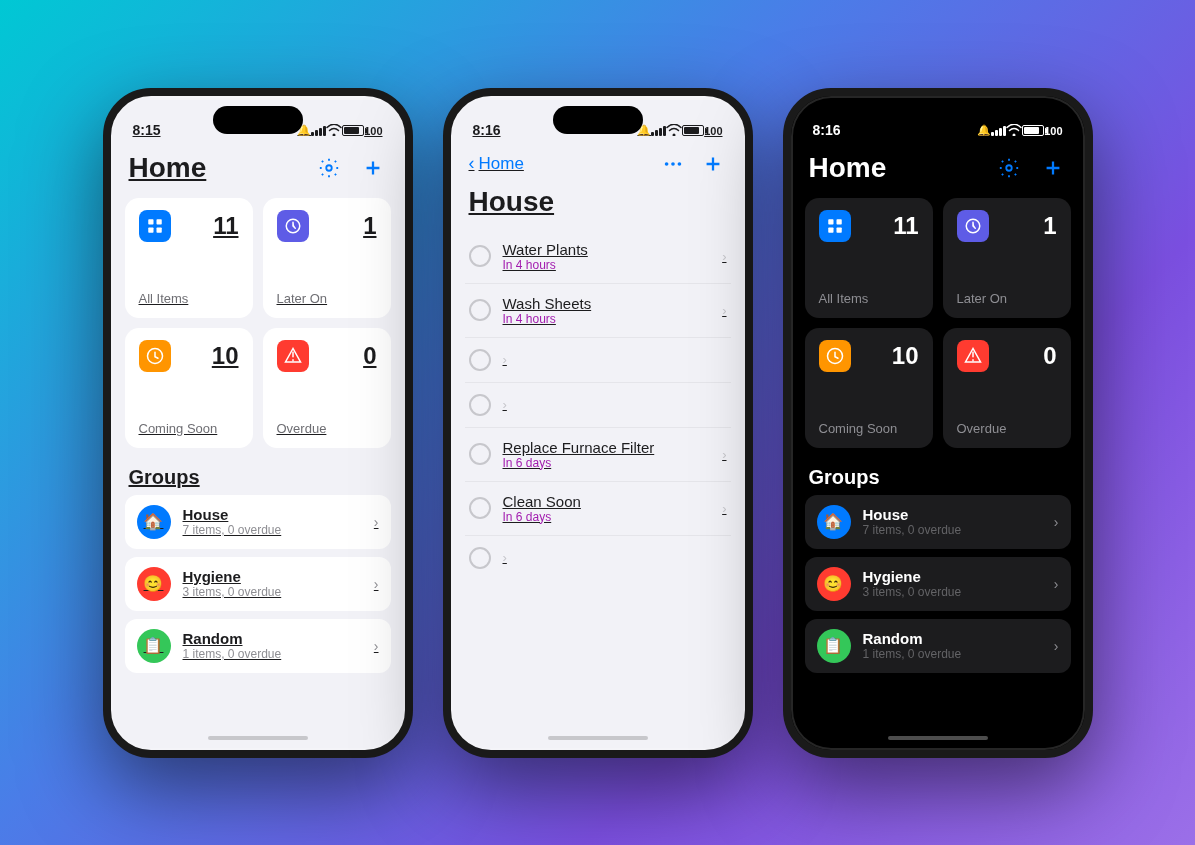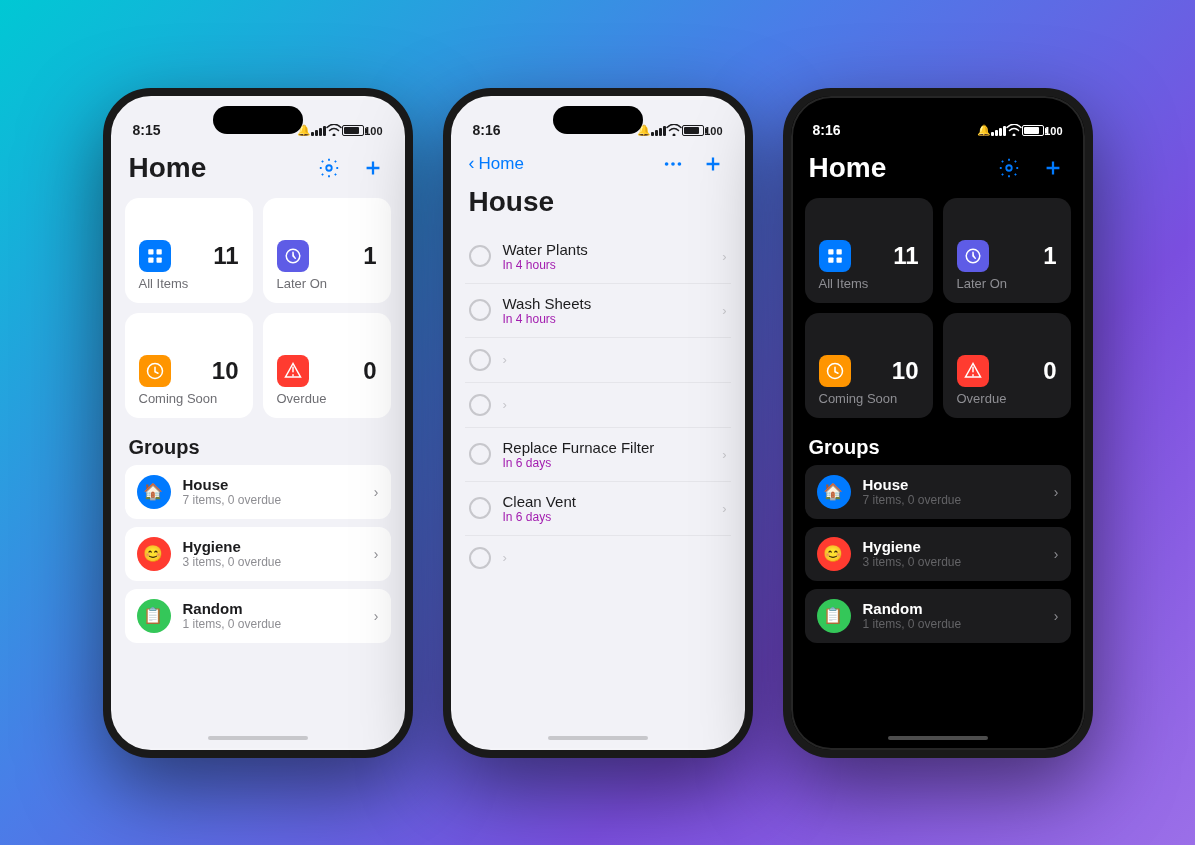"8:15" .screen-light { text-decoration: none -> underline }
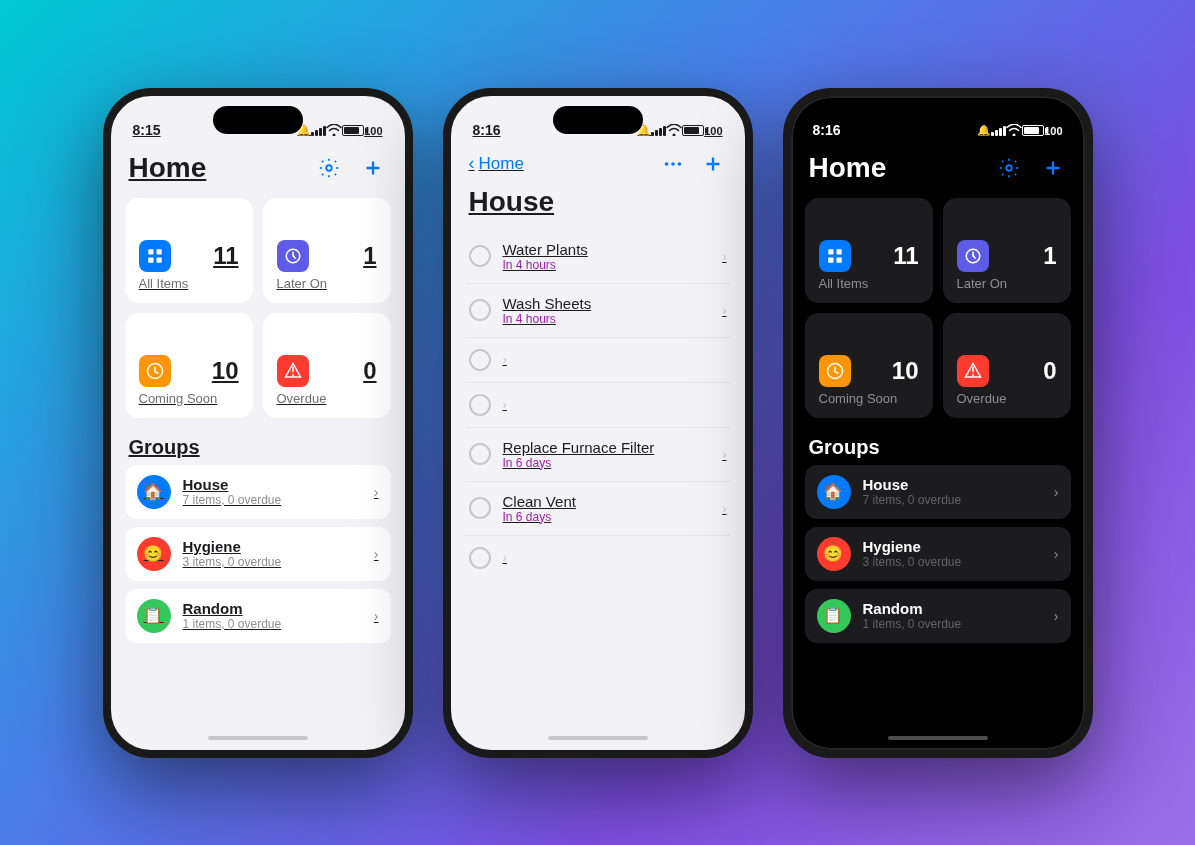"11" .stat-top { margin-top: 30px -> none }
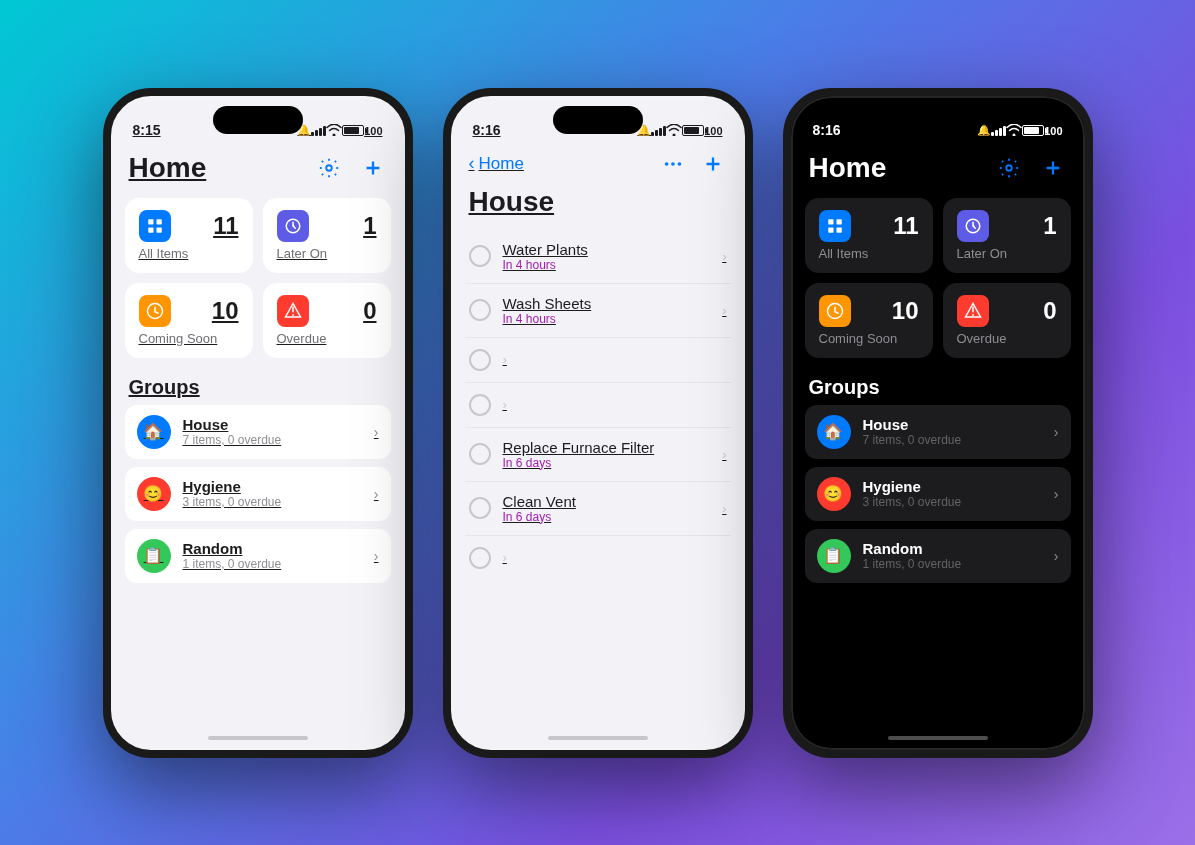"All Items" .stat-label { margin-top: none -> 45px }
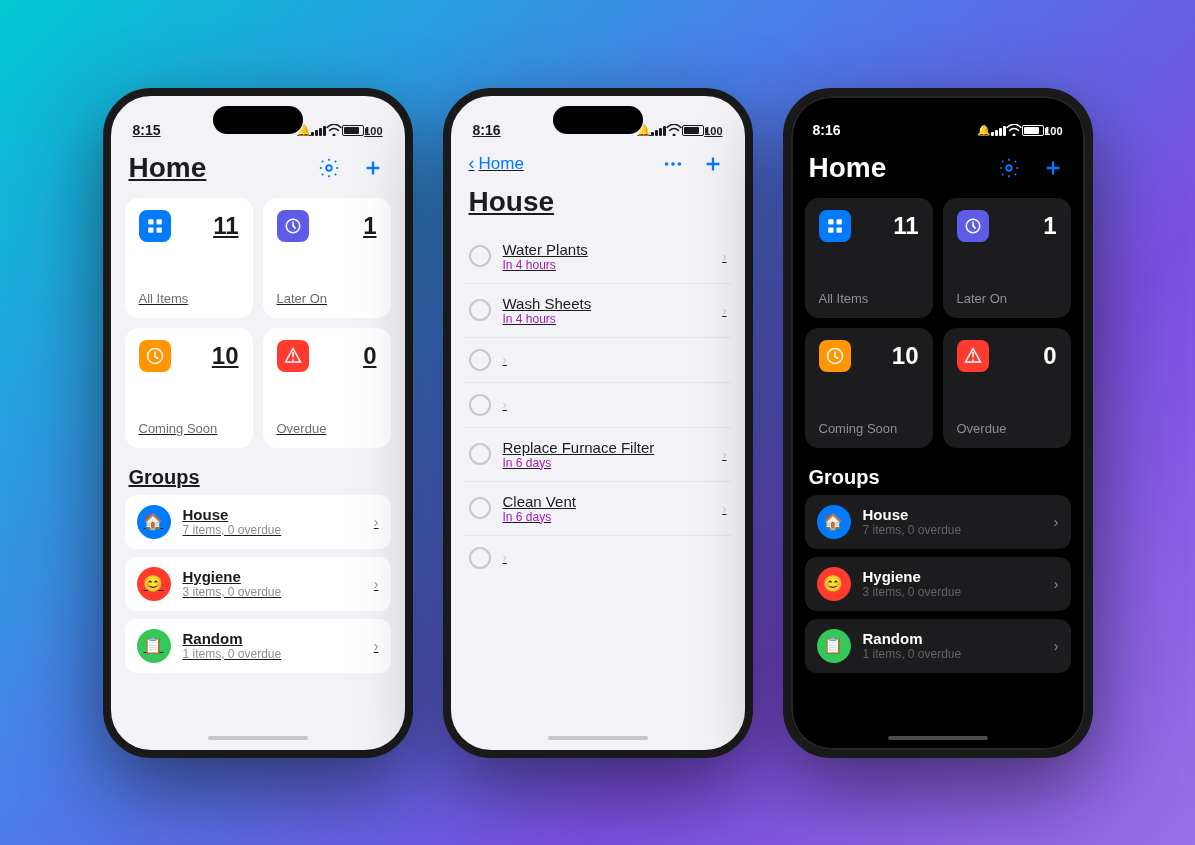"Clean Vent" div.list-name { text: Vent -> Soon }
